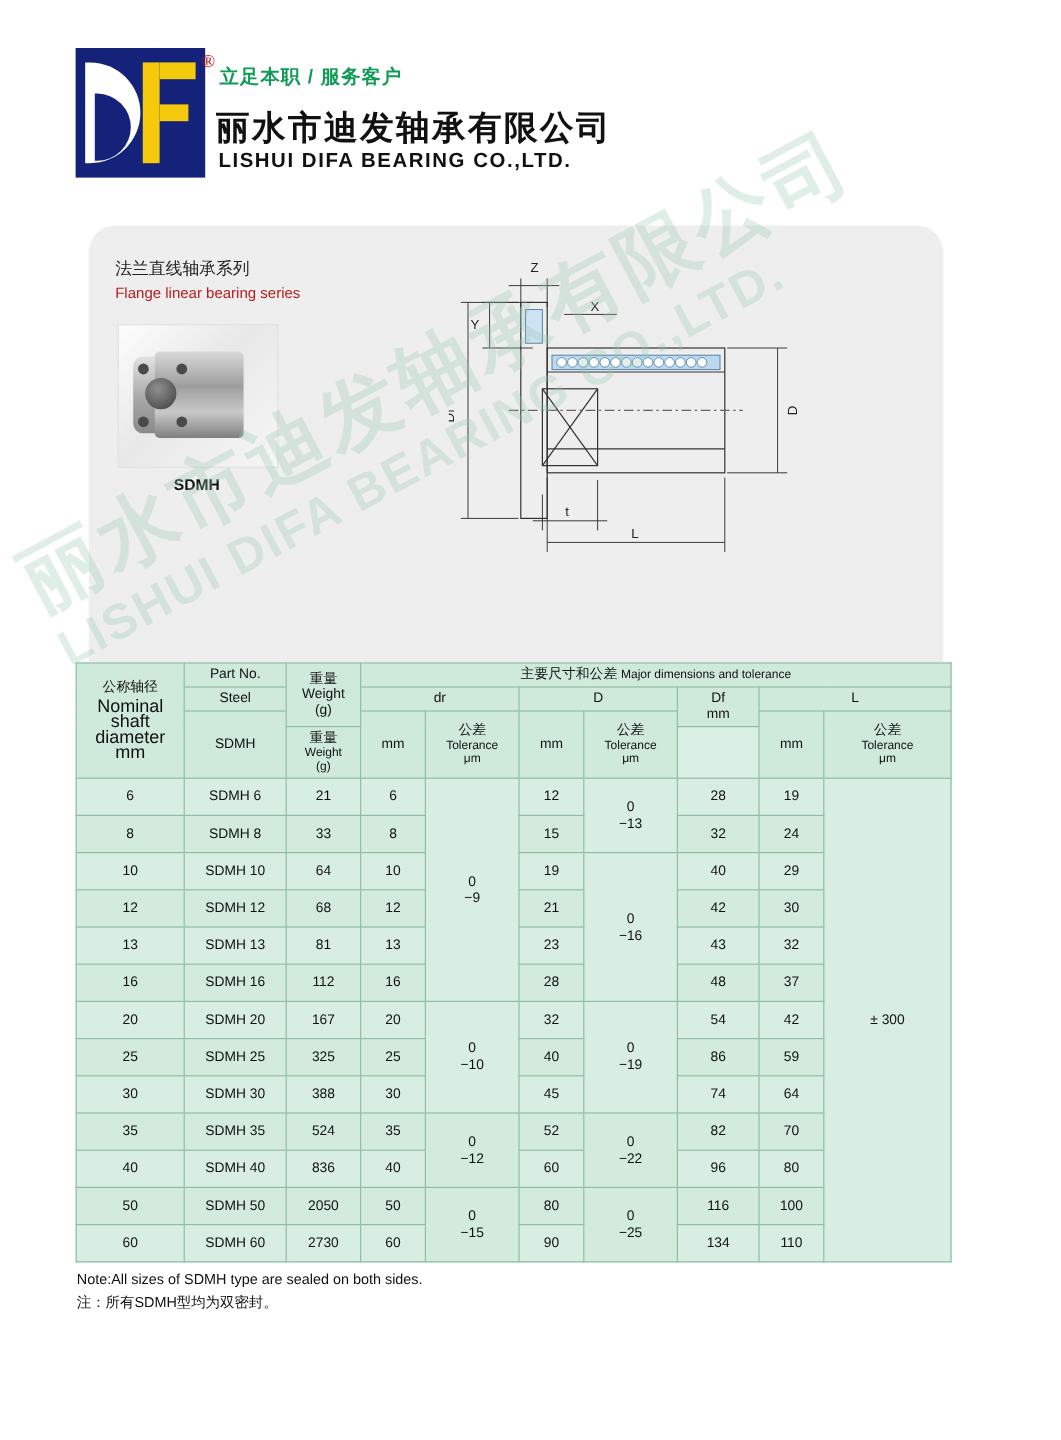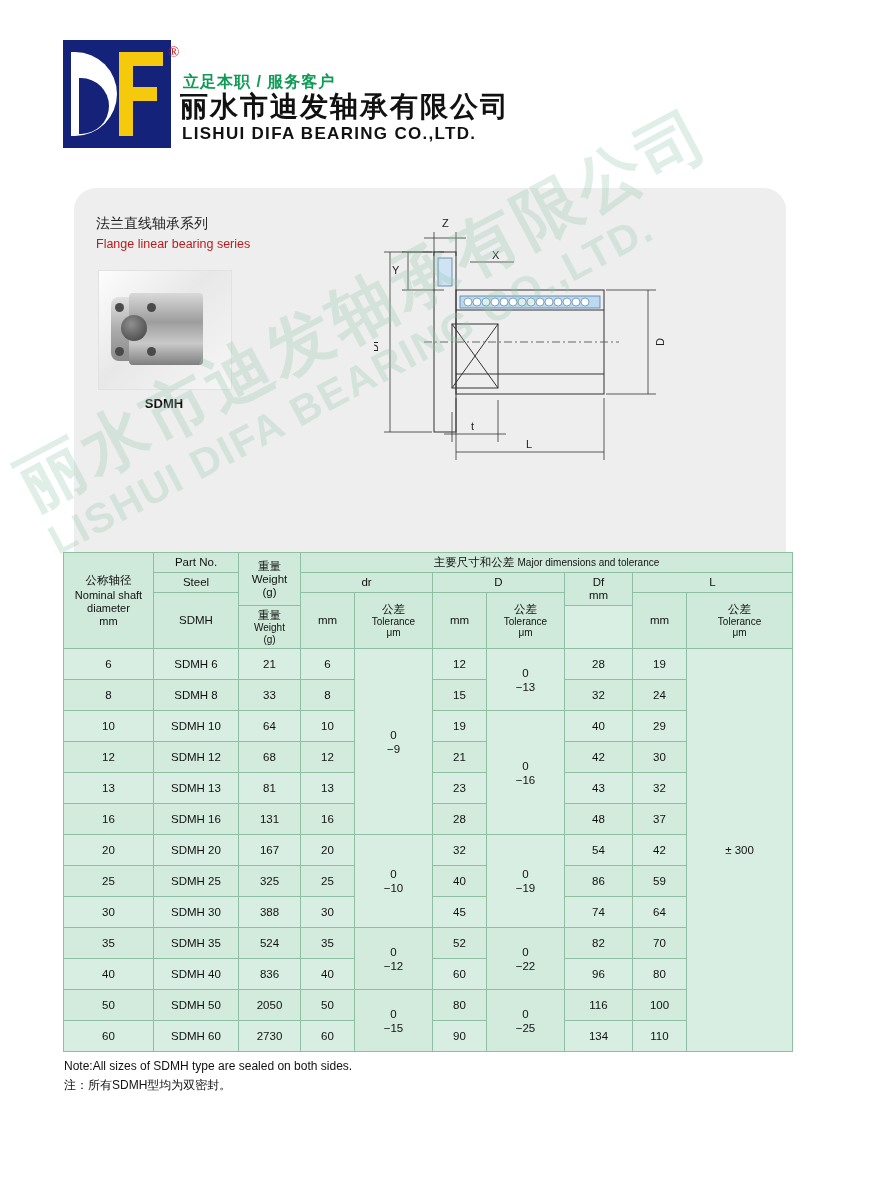"立足本职 / 服务客户" .slogan { top: 72px -> 54px }
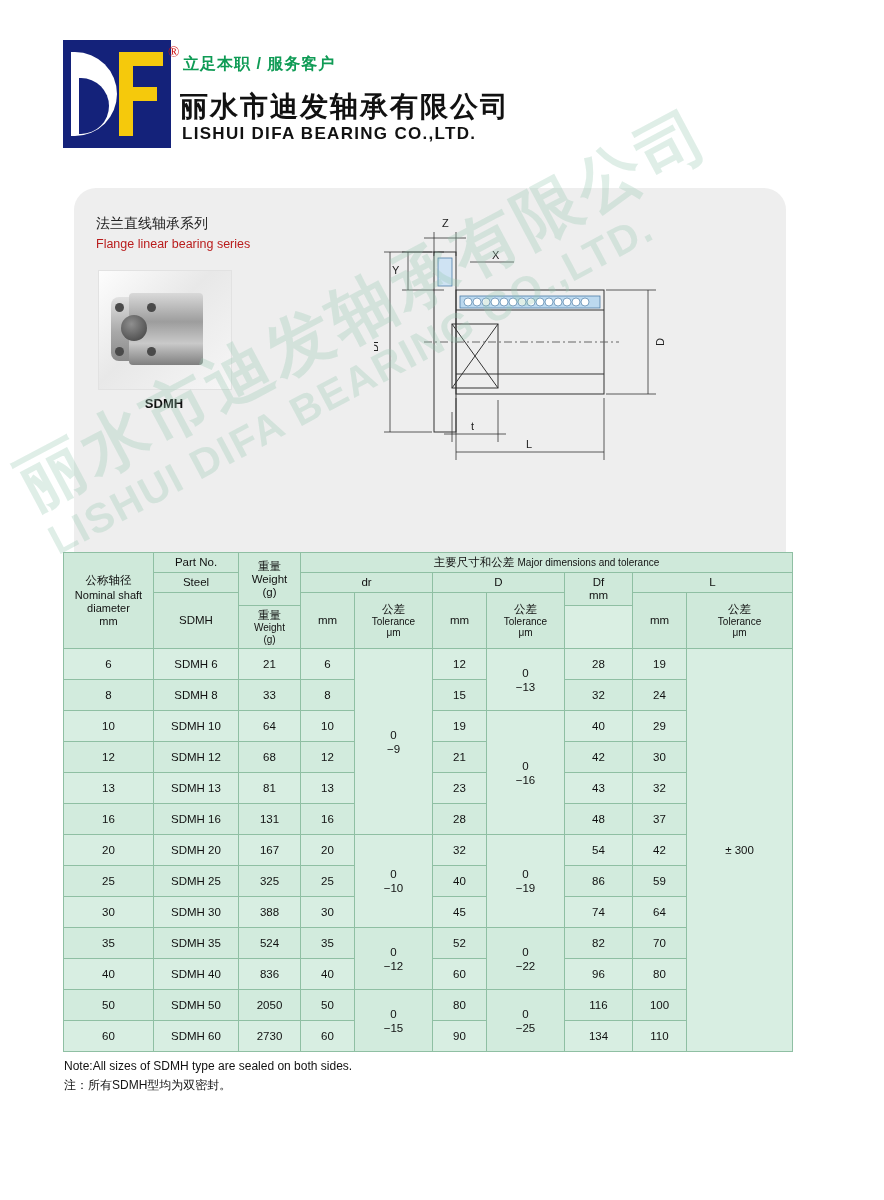"Nominal shaft diameter" .hdr-main { font-size: 11px -> 15px }
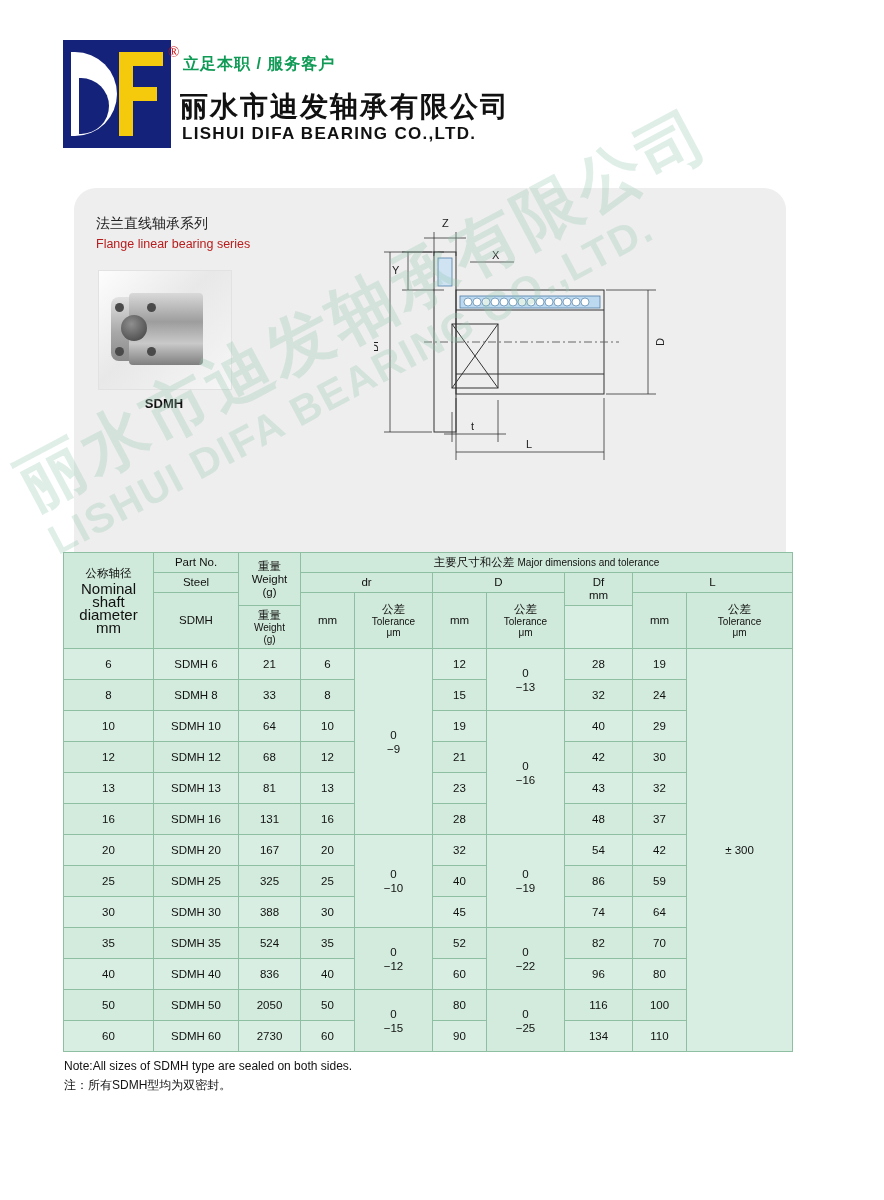"131" td { text: 131 -> 112 }
